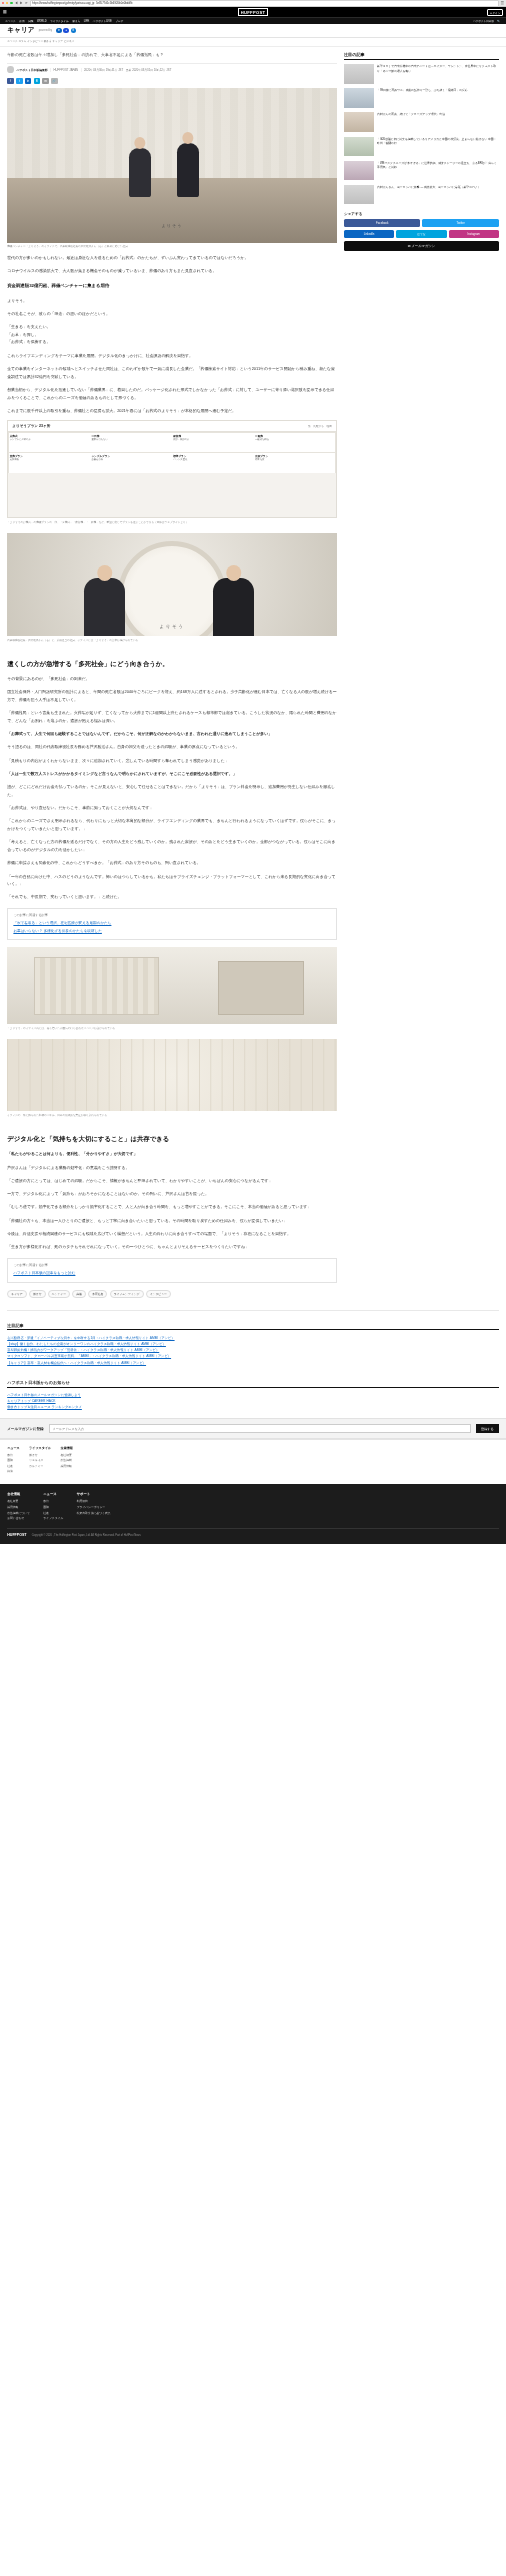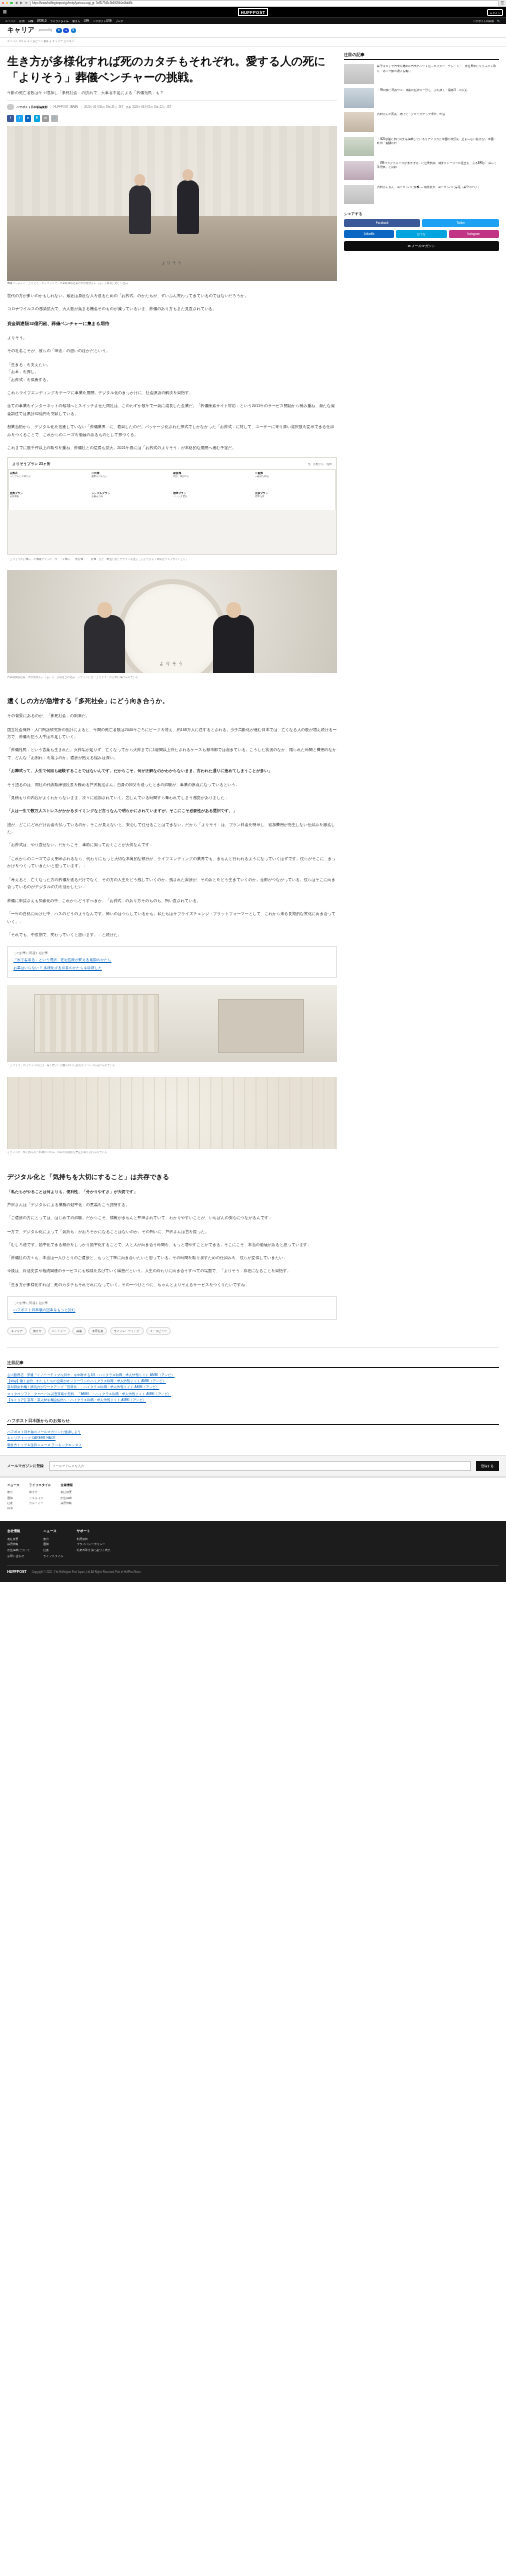"生き方が多様化すれば死のカタチもそれぞれ。愛する人の死に「よりそう」葬儀ベンチャ" h1.headline { html: <h1>生き方が多様化すれば死のカタチもそれぞれ。愛する人の死に「よりそう」葬儀ベンチャーの挑戦。</h1> -> none }
